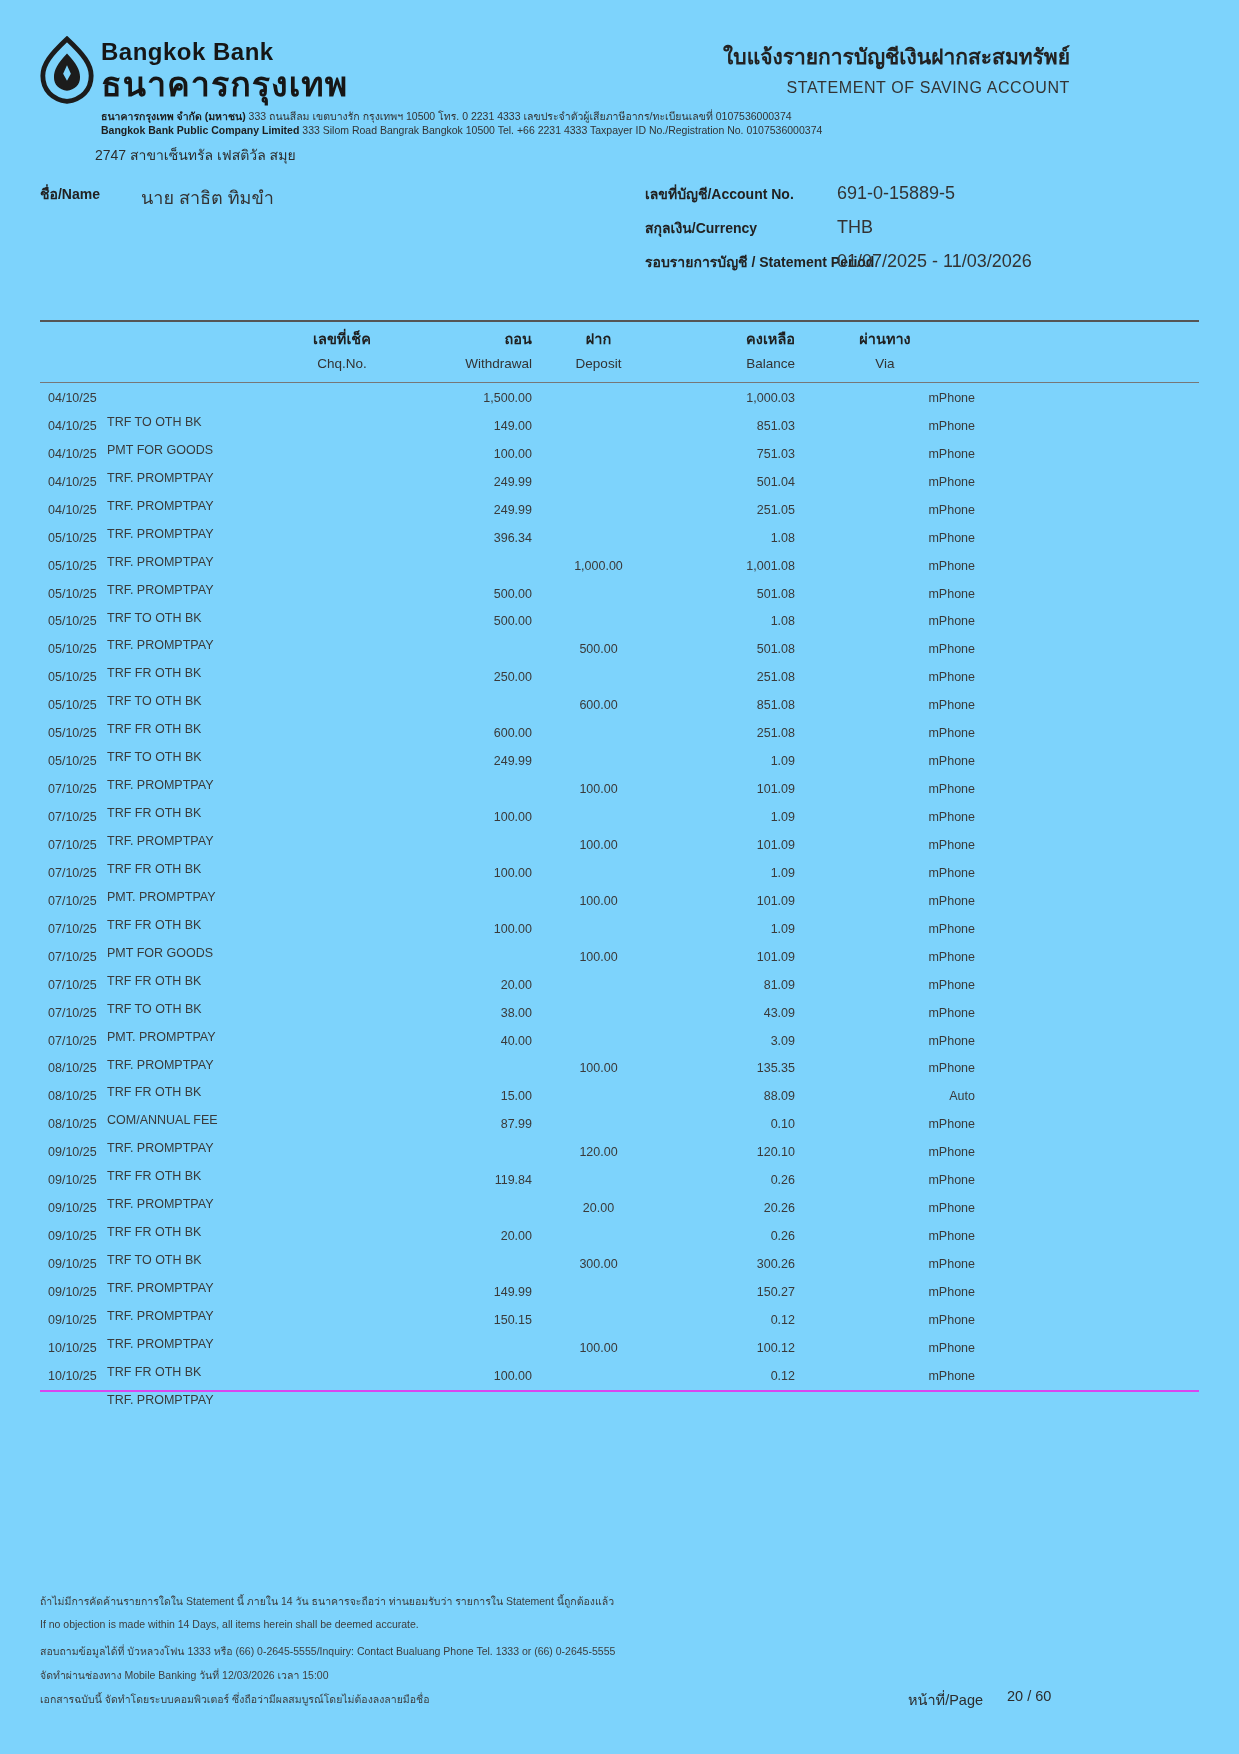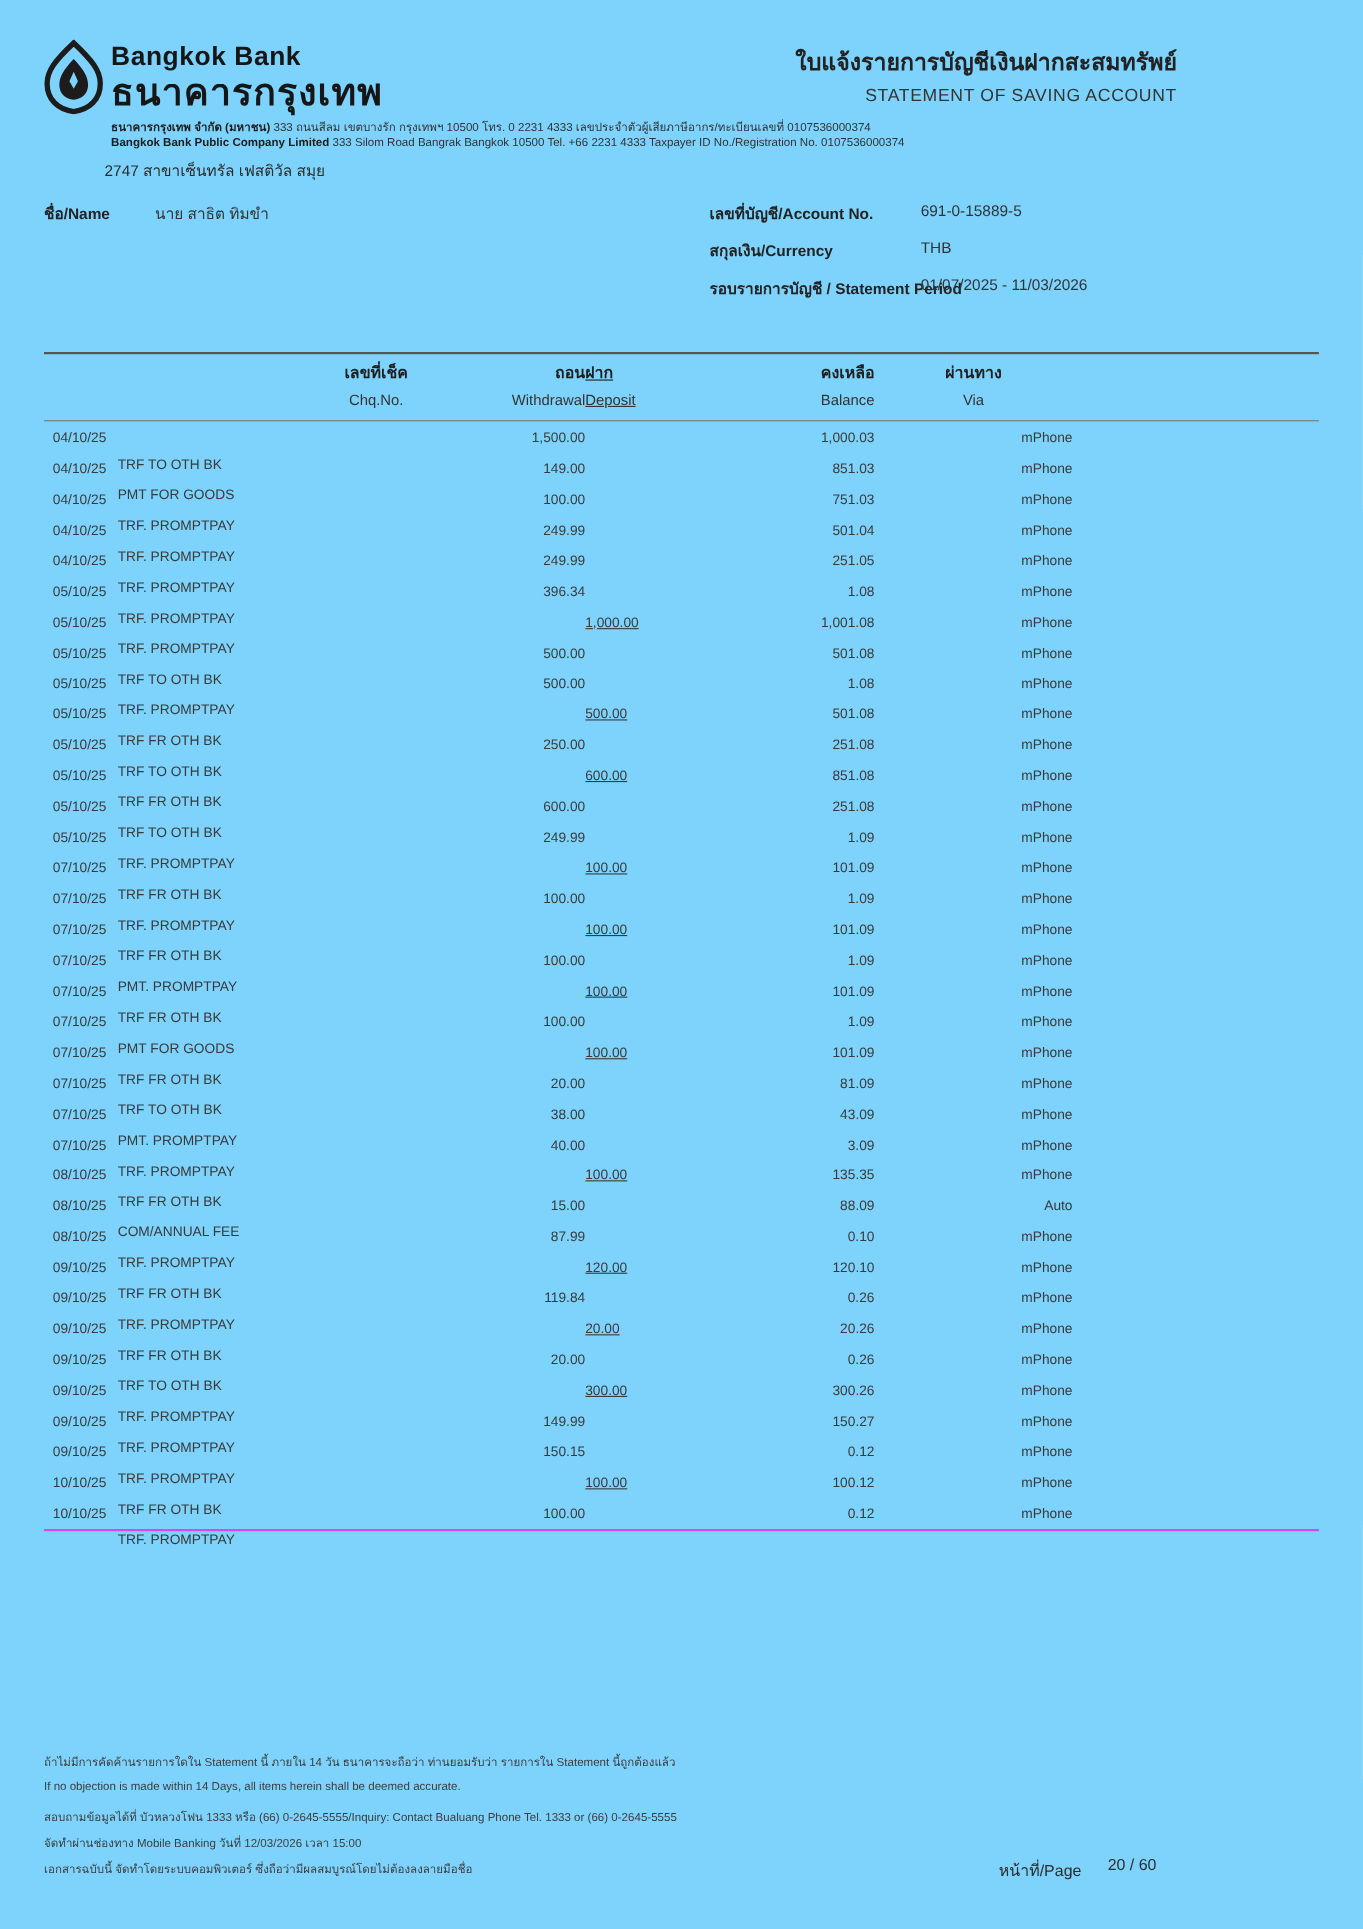"นาย สาธิต ทิมขำ" .info-value { font-size: 14px -> 18px }
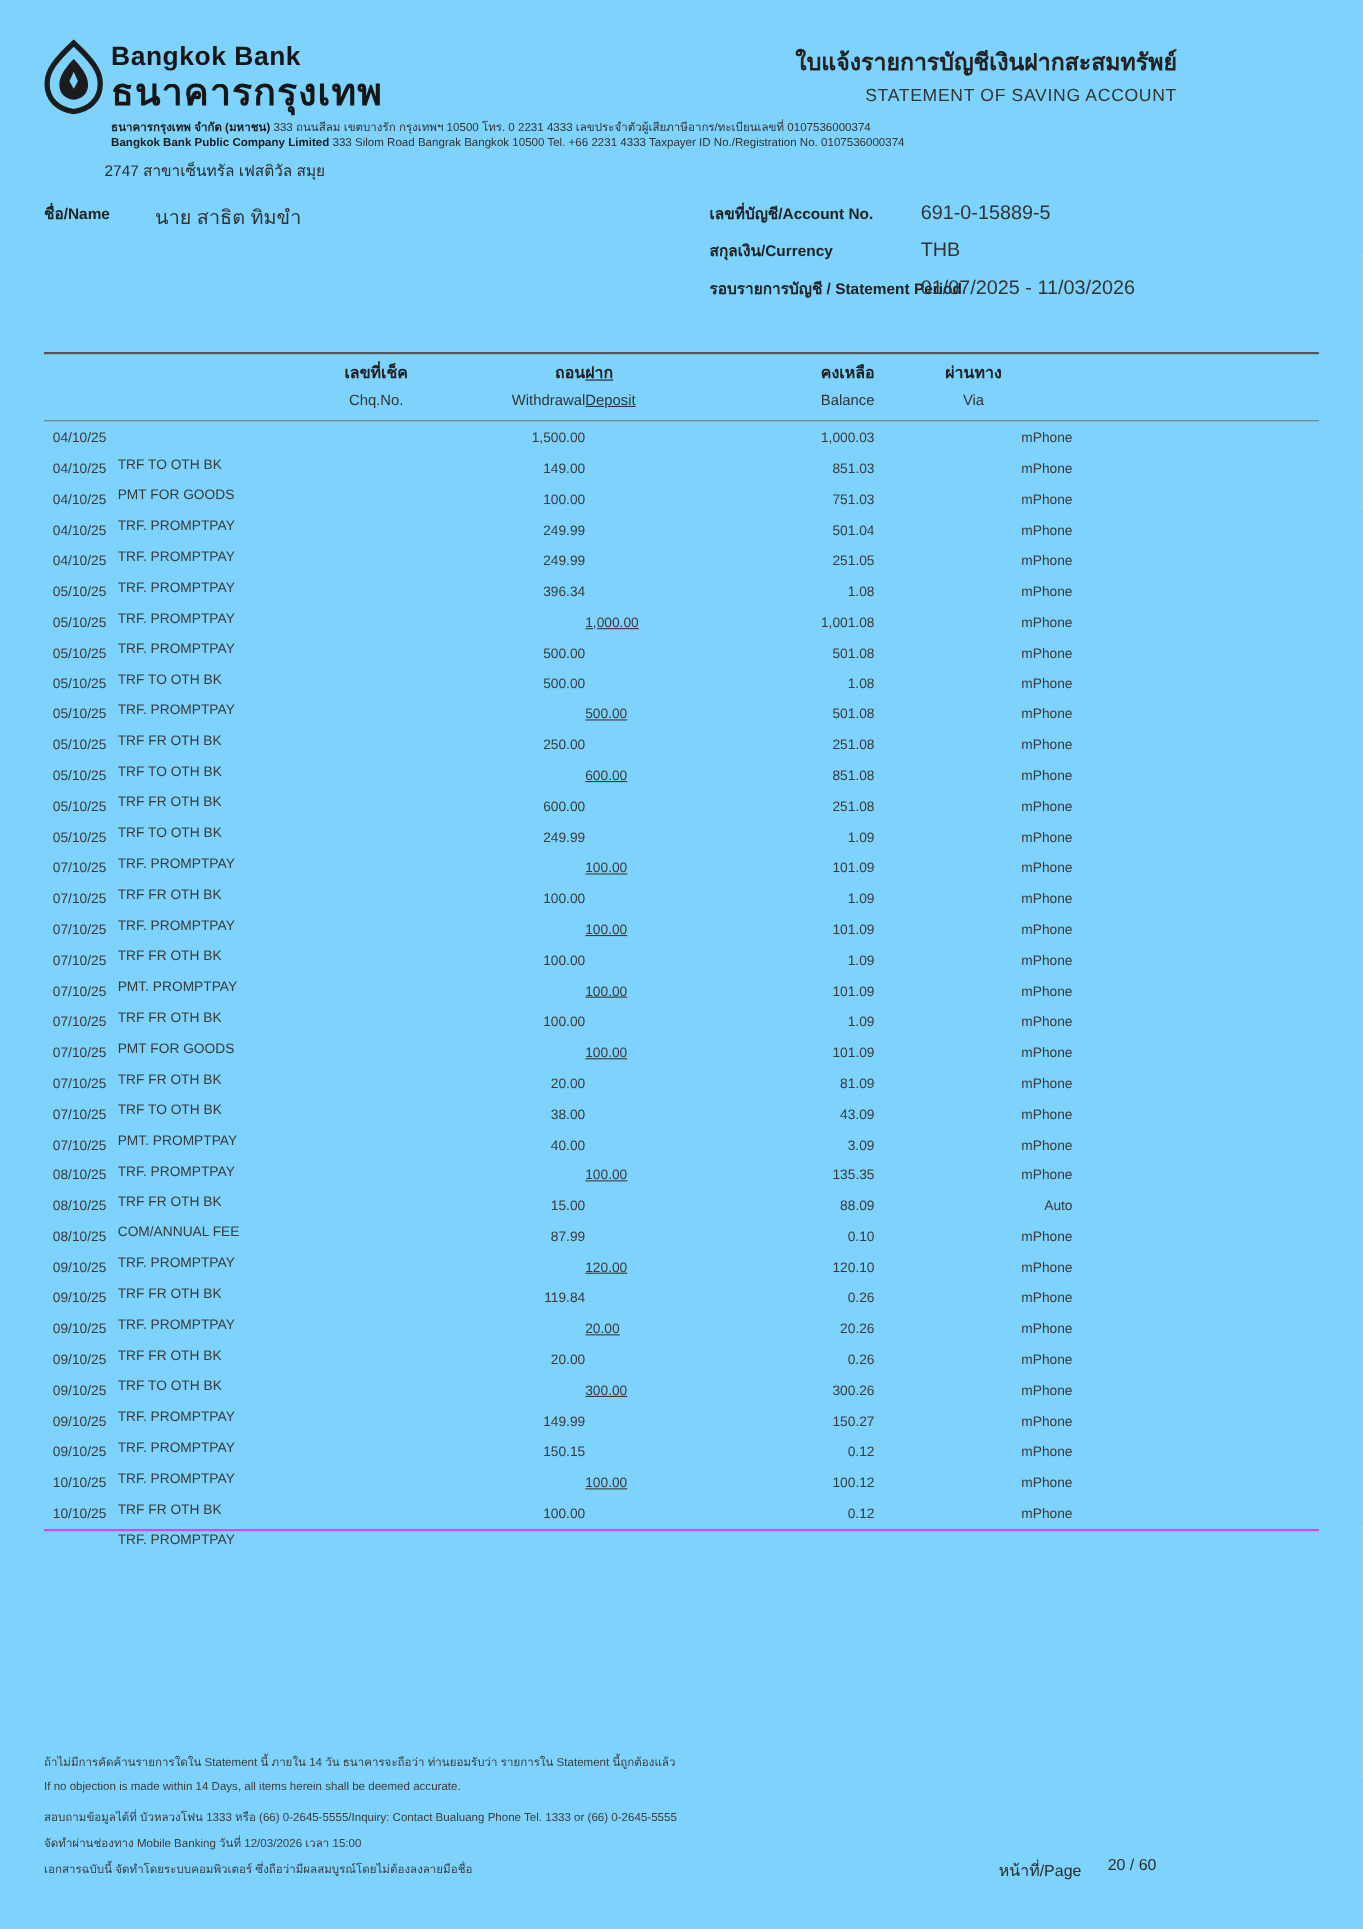"ฝาก" .c5 { text-align: left -> center; text-decoration: underline -> none }
